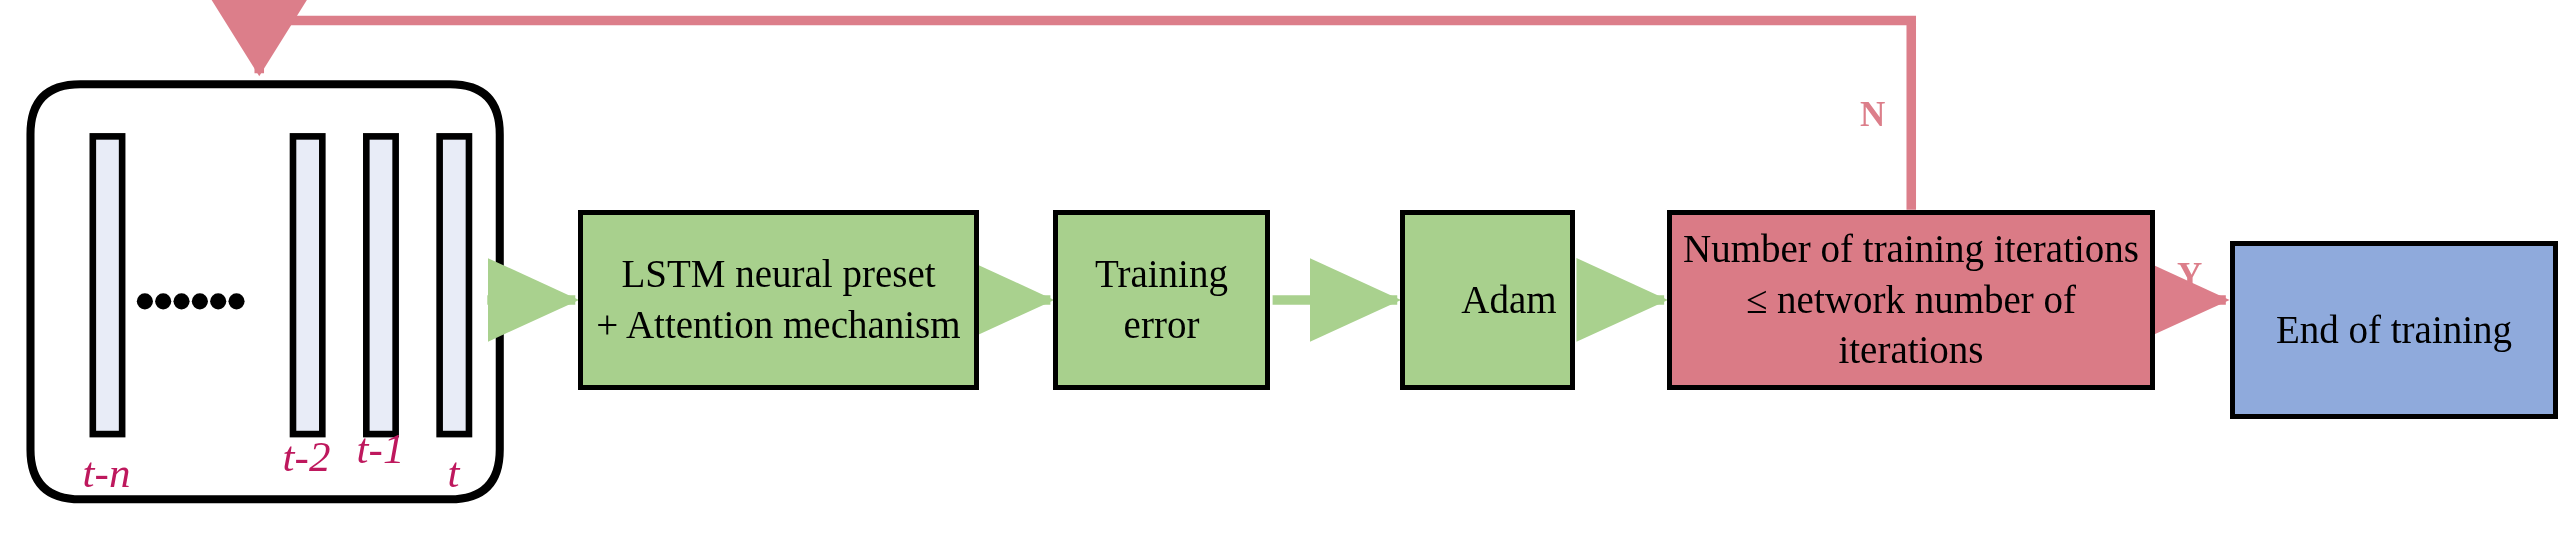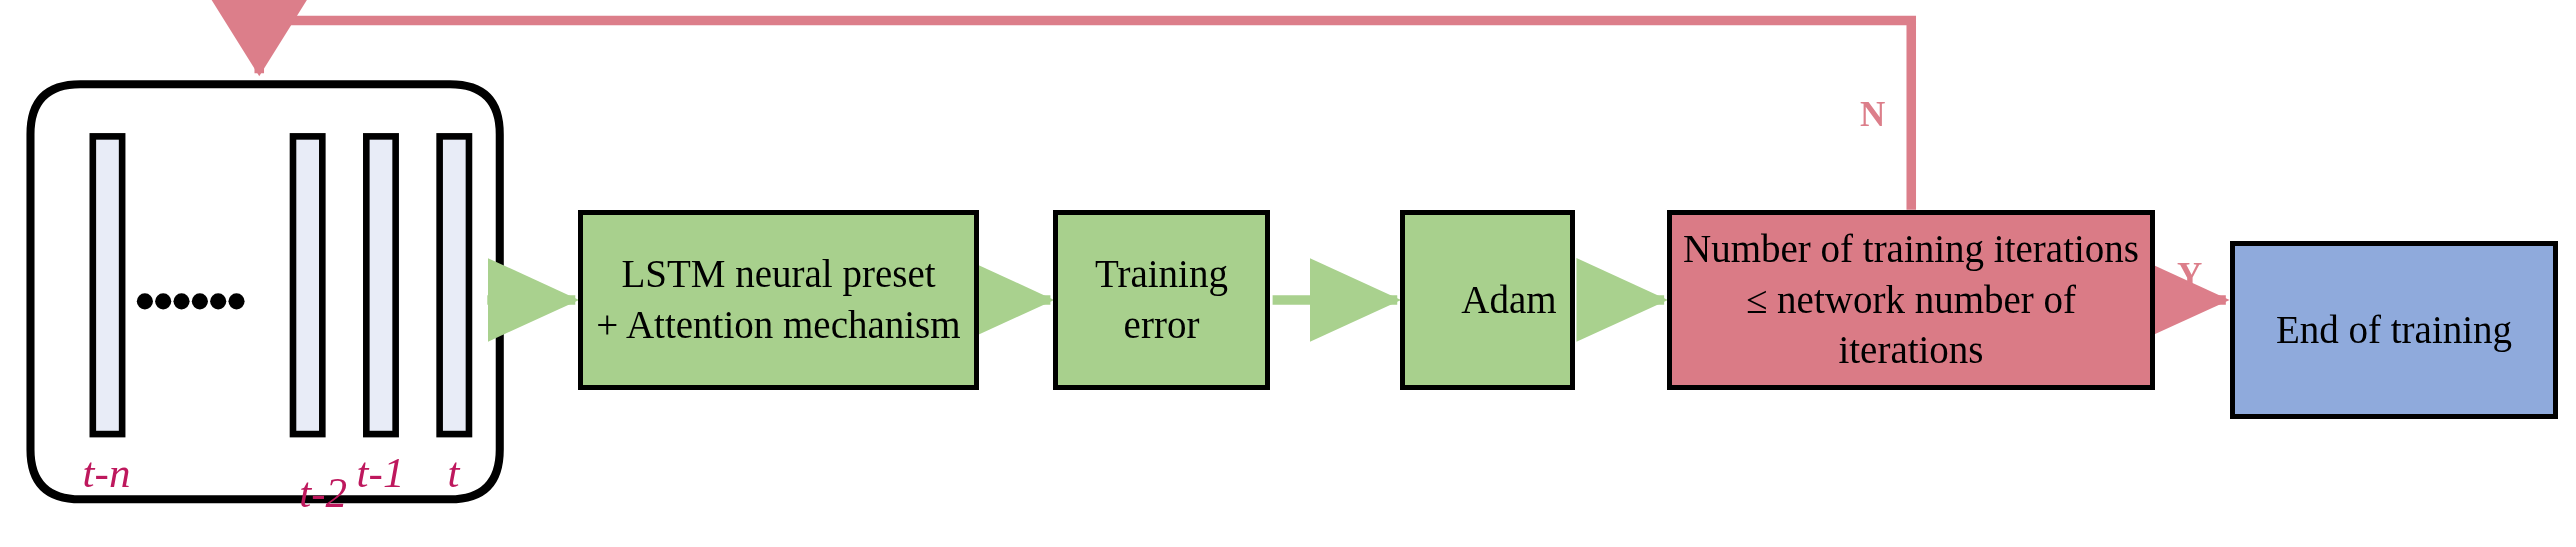"t-2" div.tick-label { text-align: right -> none; top: 468px -> 432px }
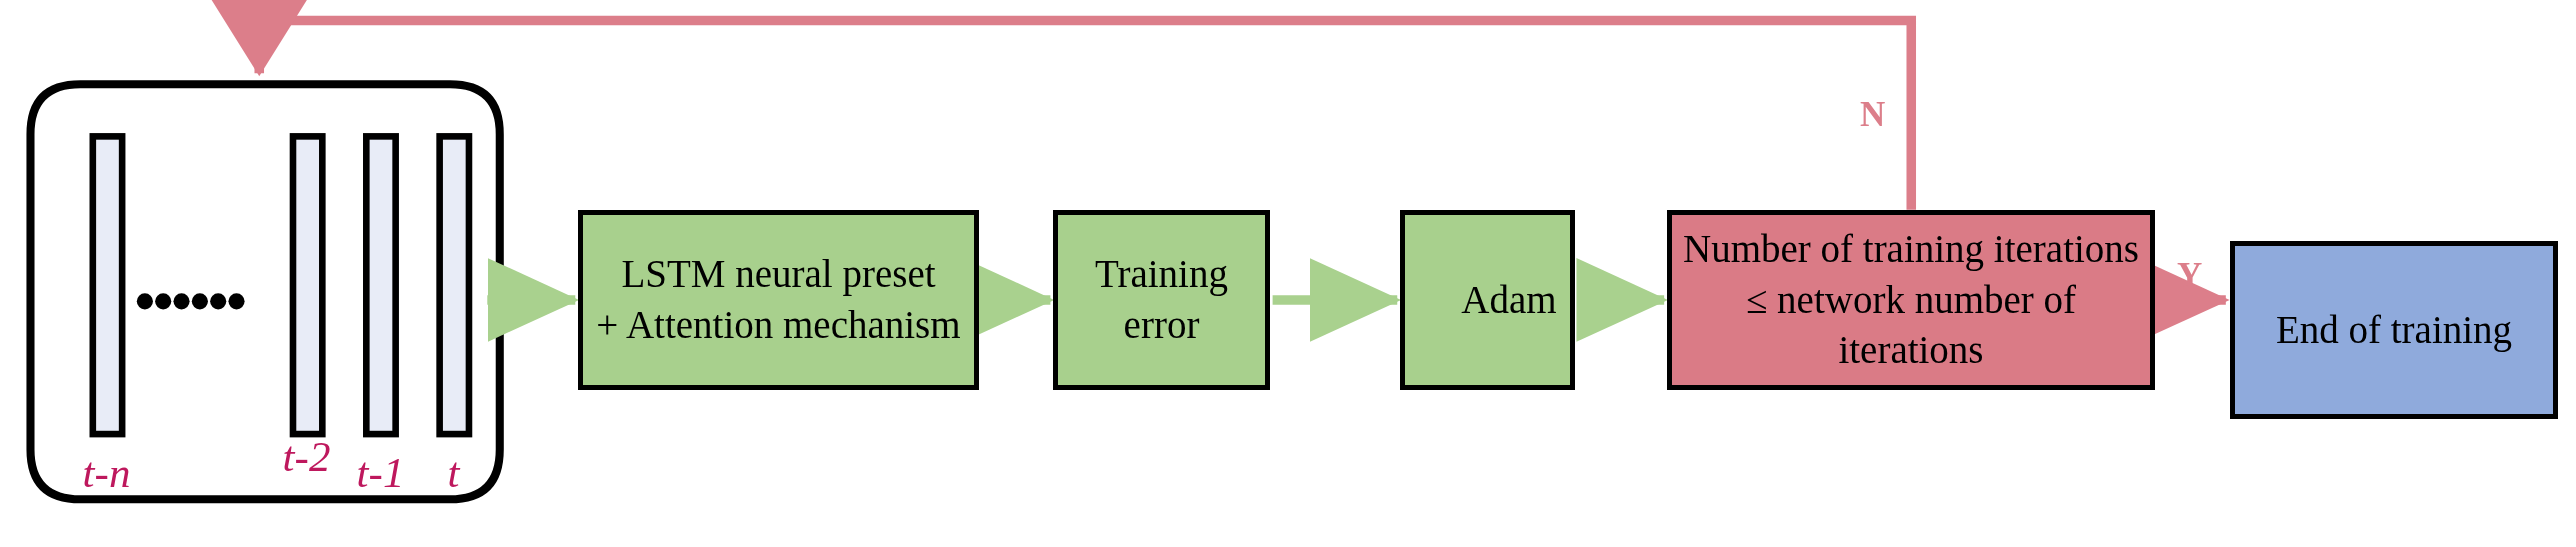"t-1" div.tick-label { top: 448px -> 424px }
